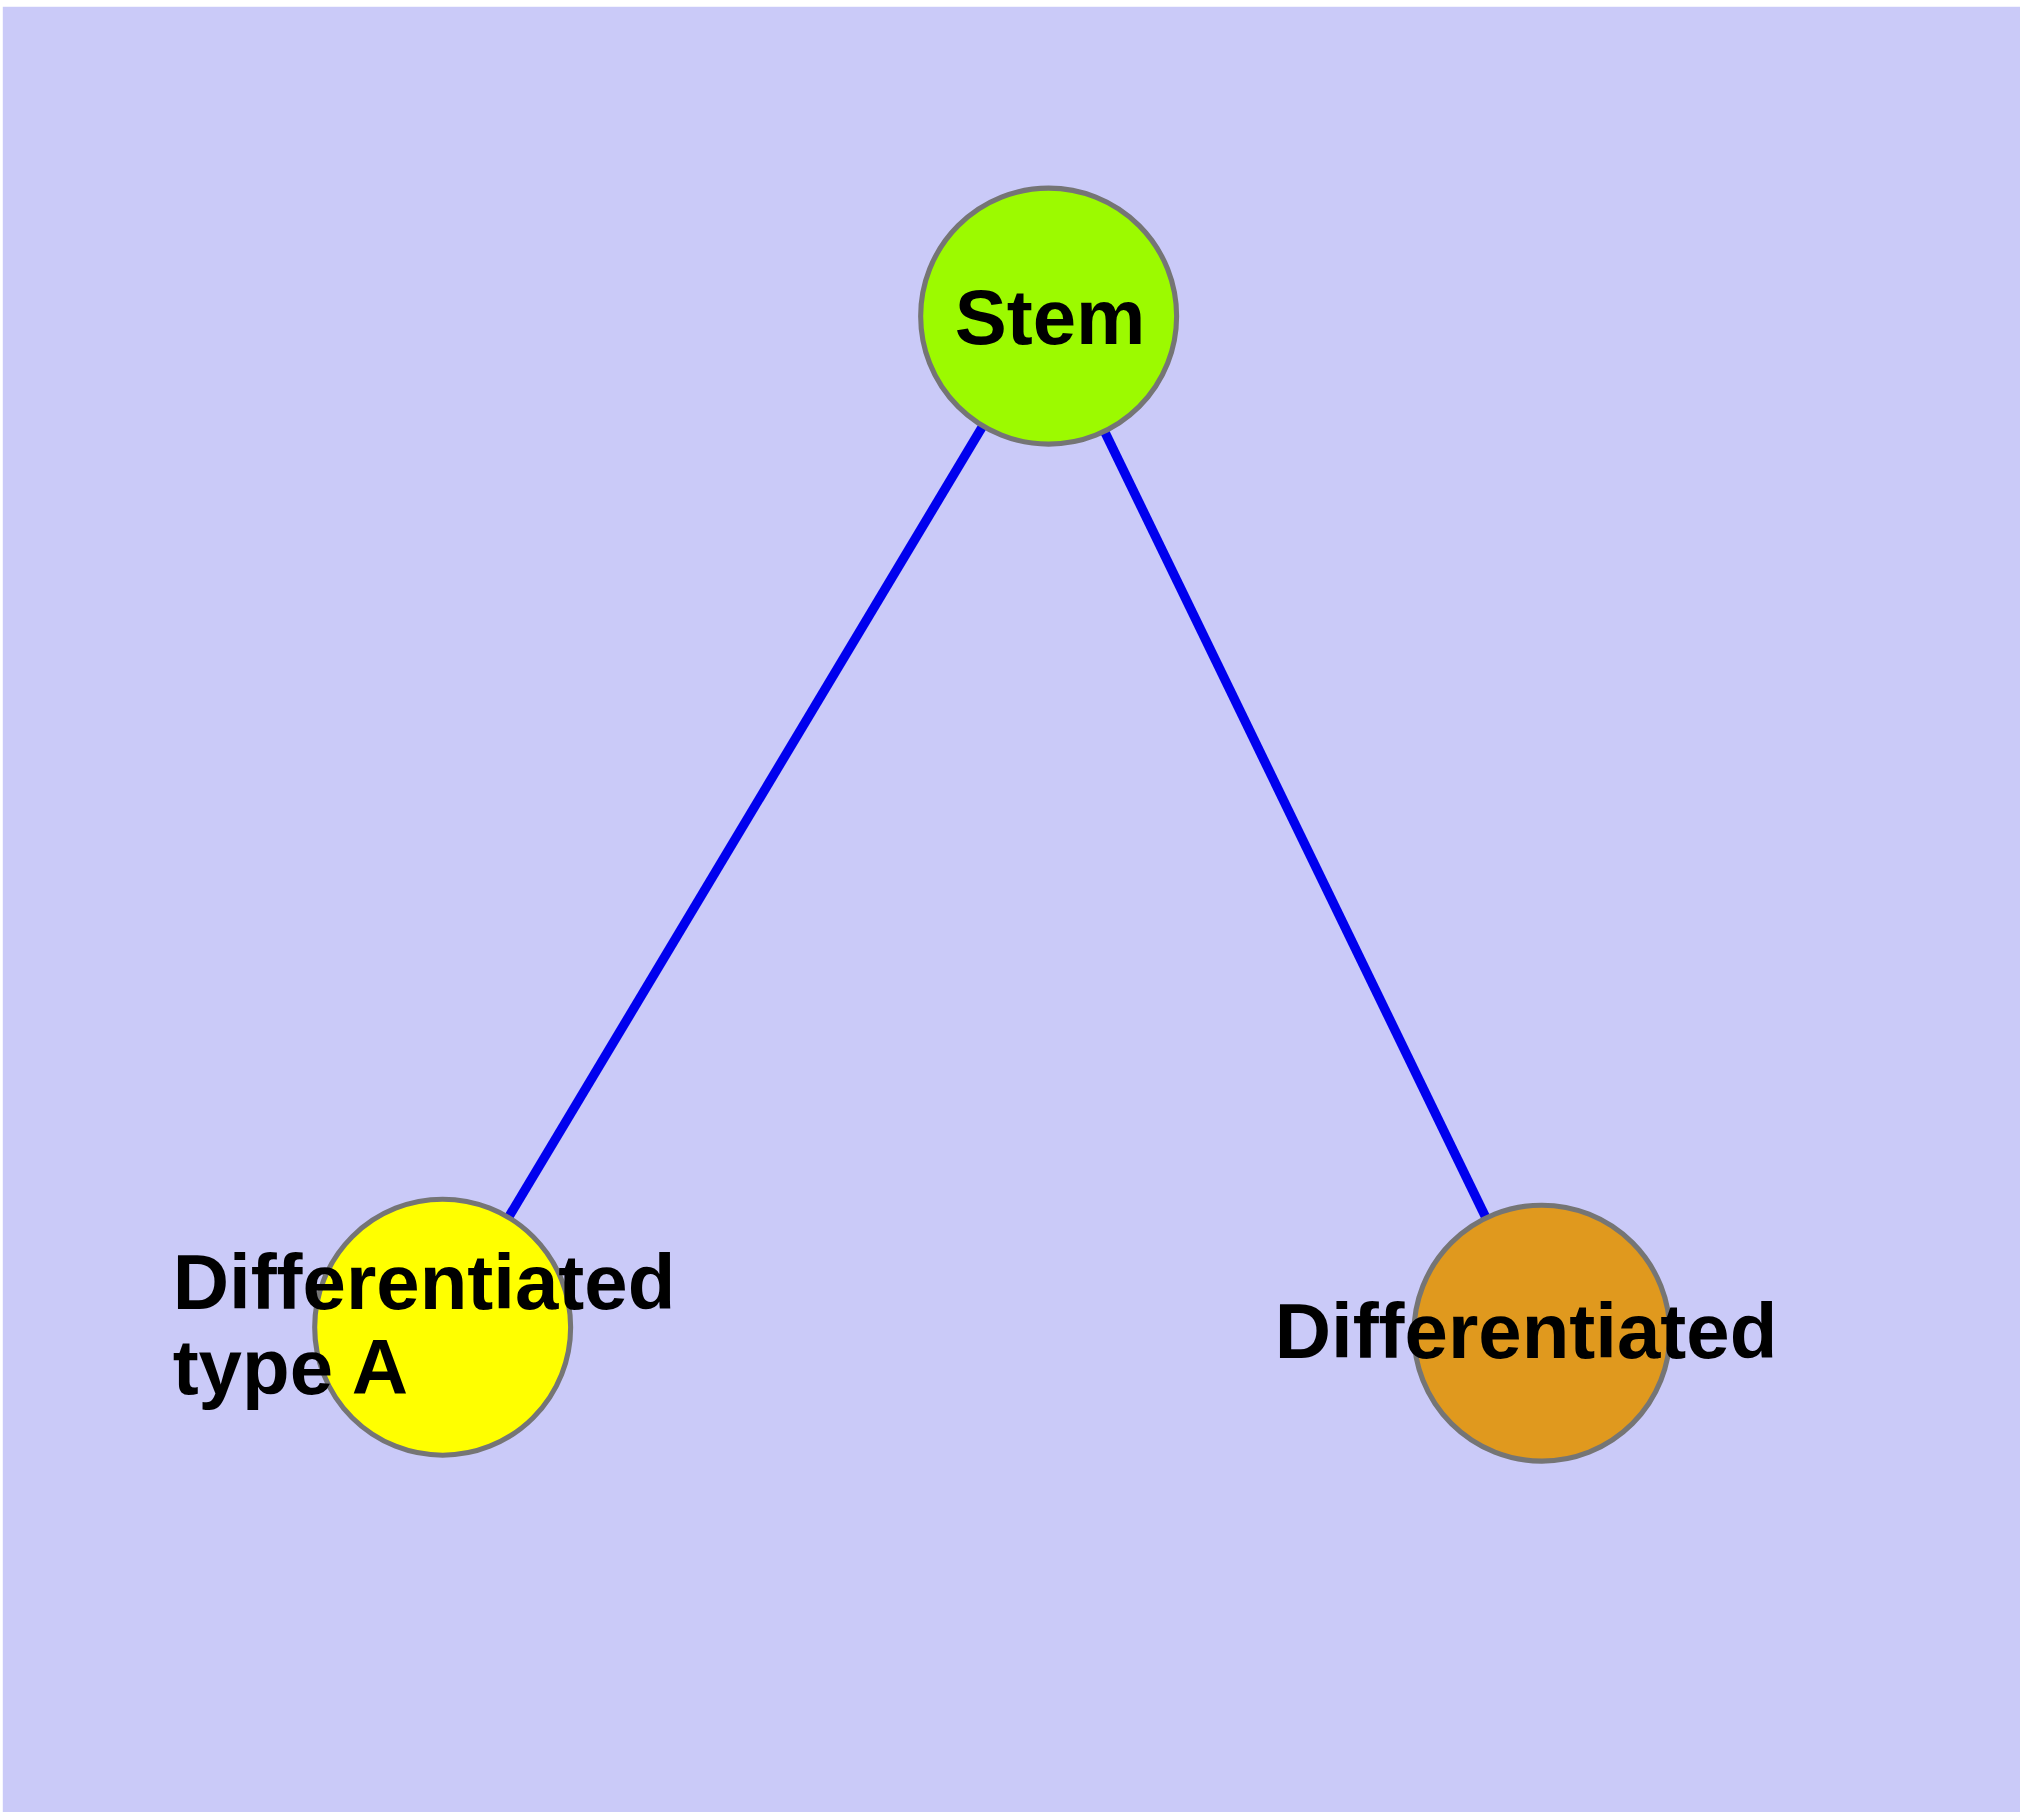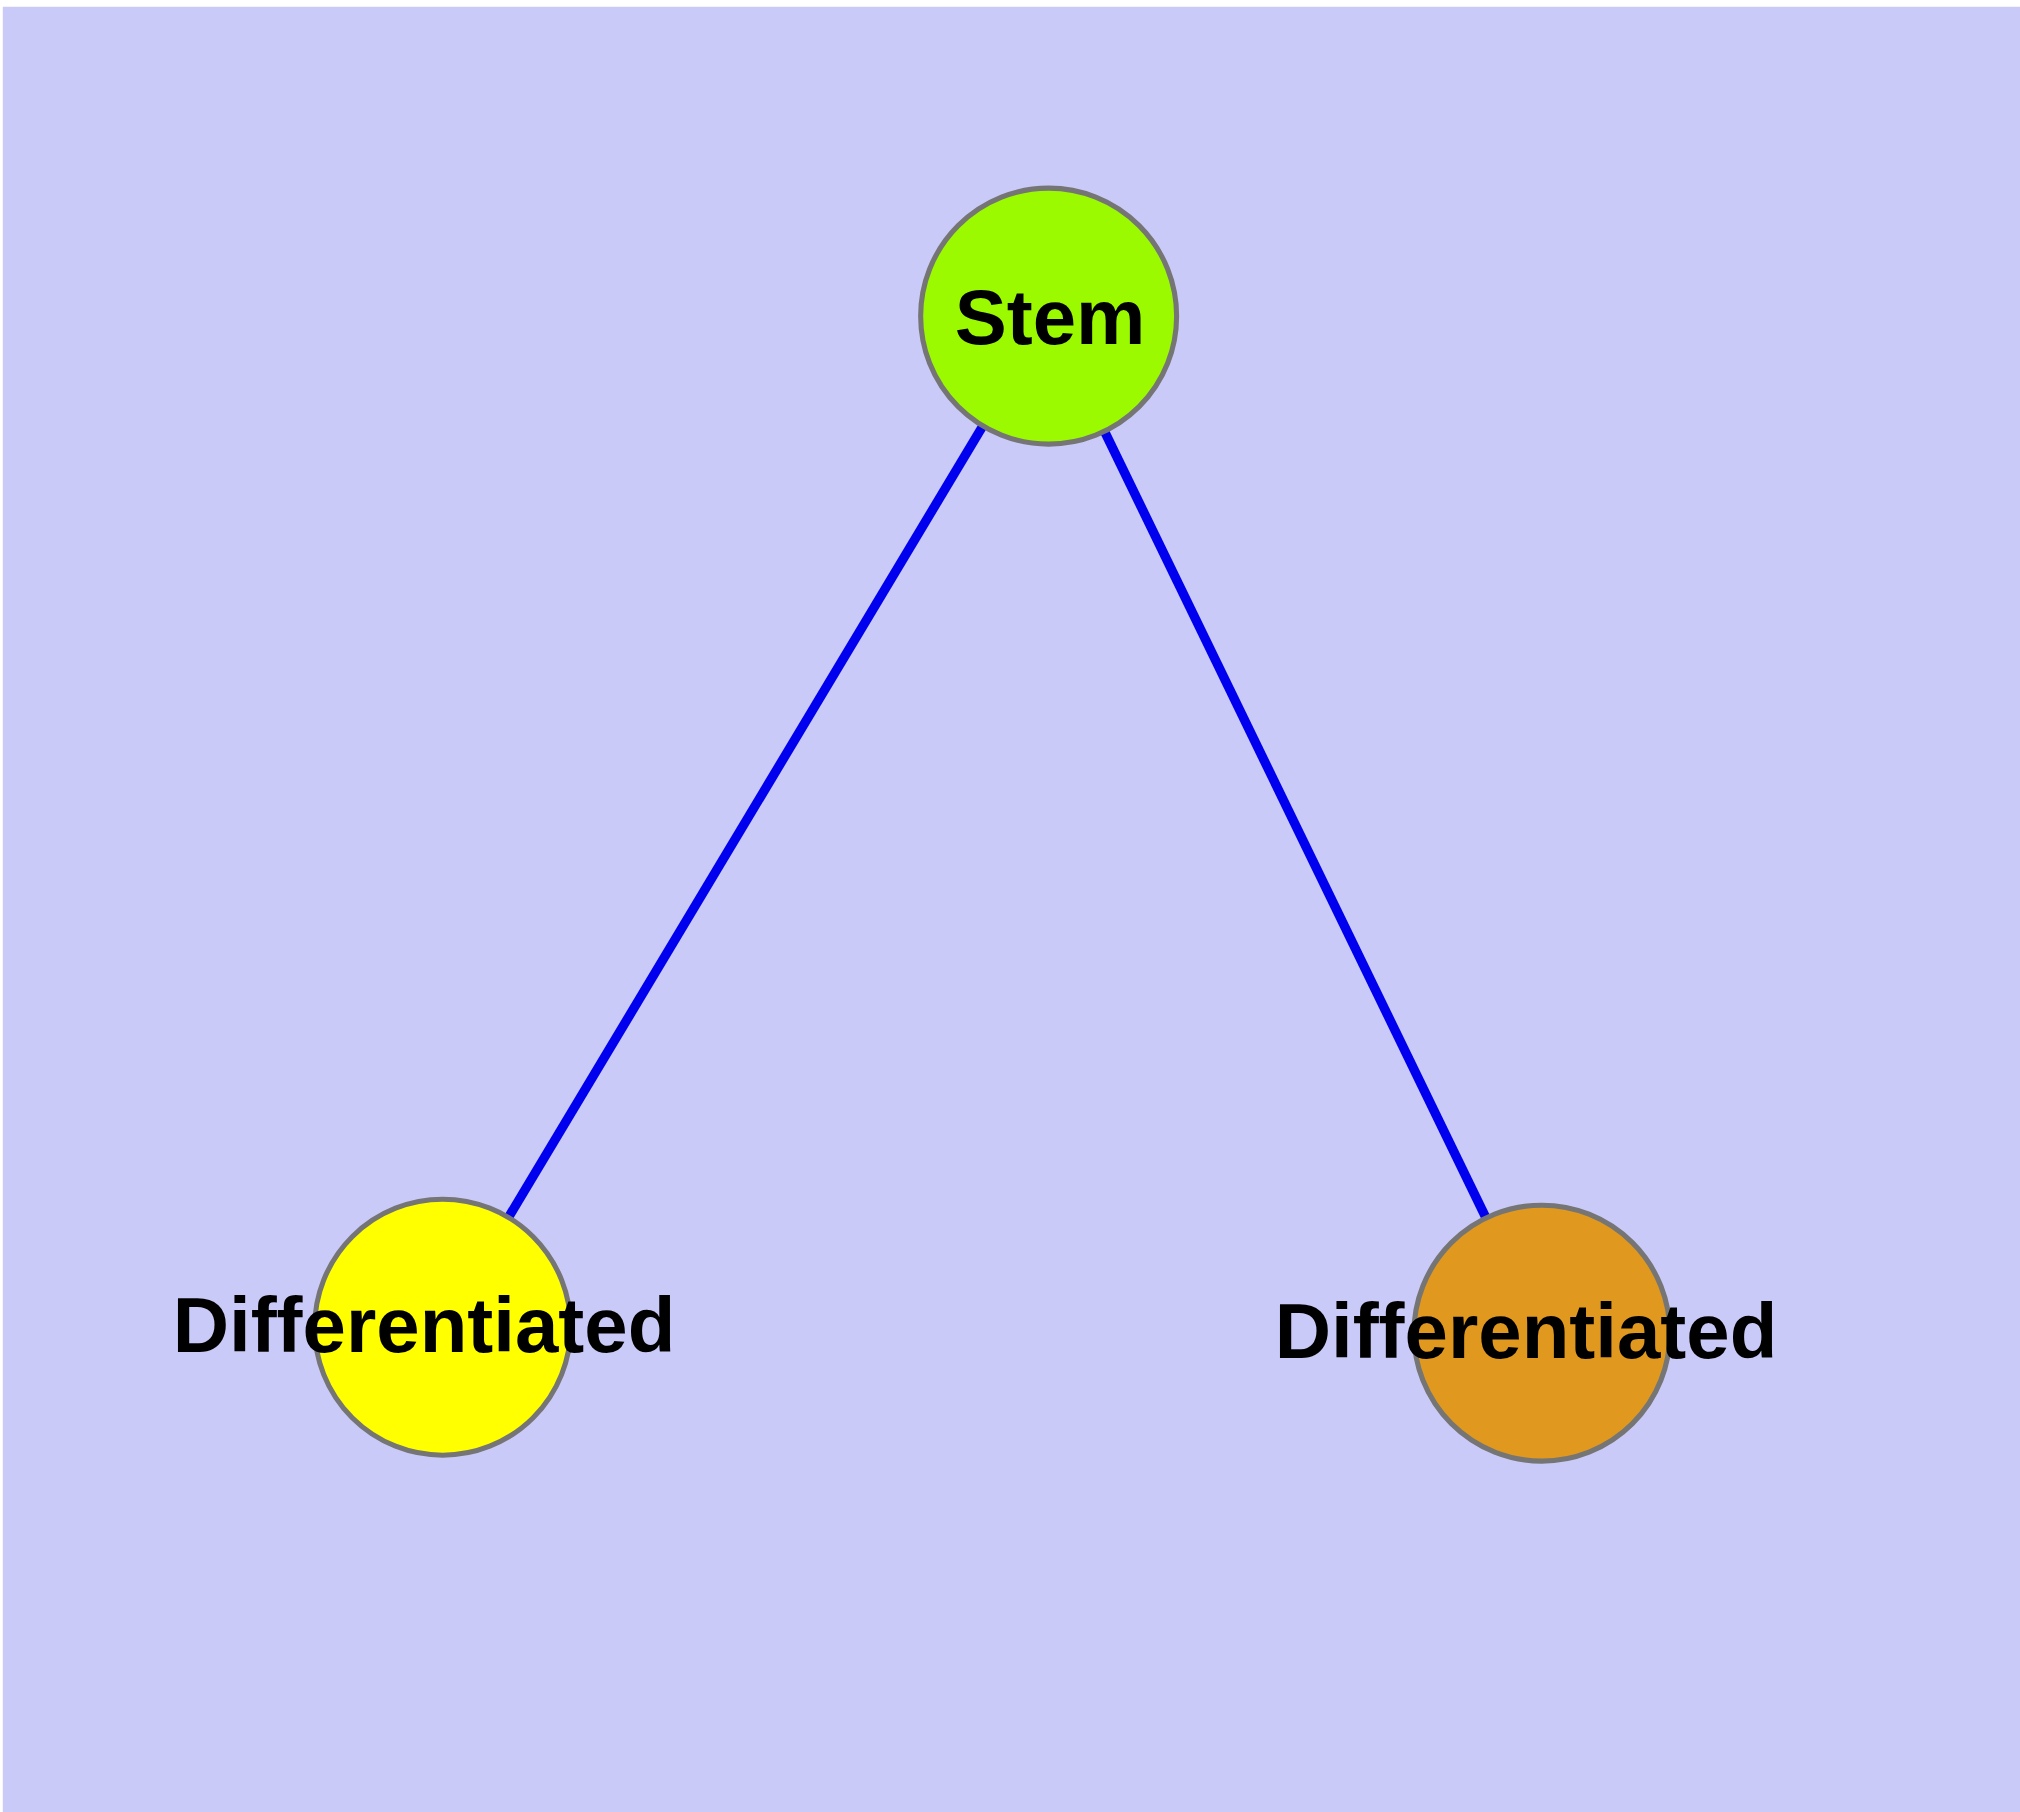"type A" div { html: none -> <div>type A</div> }
